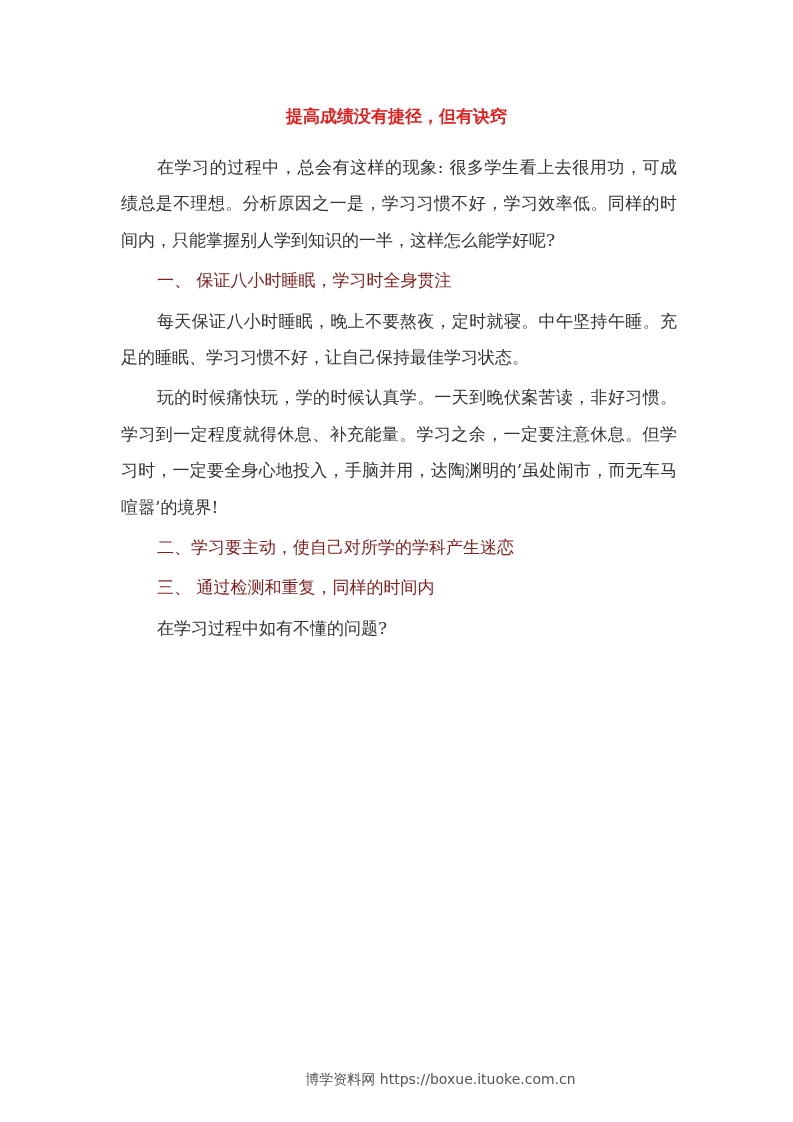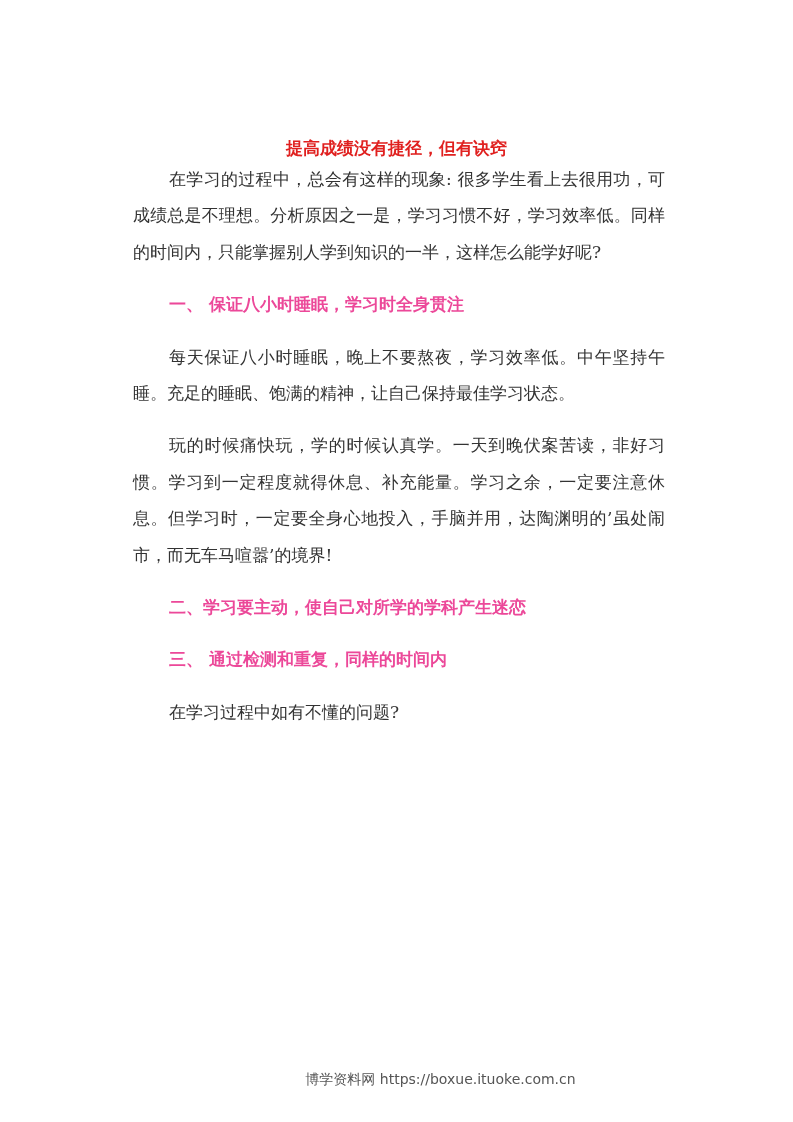"提高成绩没有捷径，但有诀窍" .title { margin-top: 32px -> none }
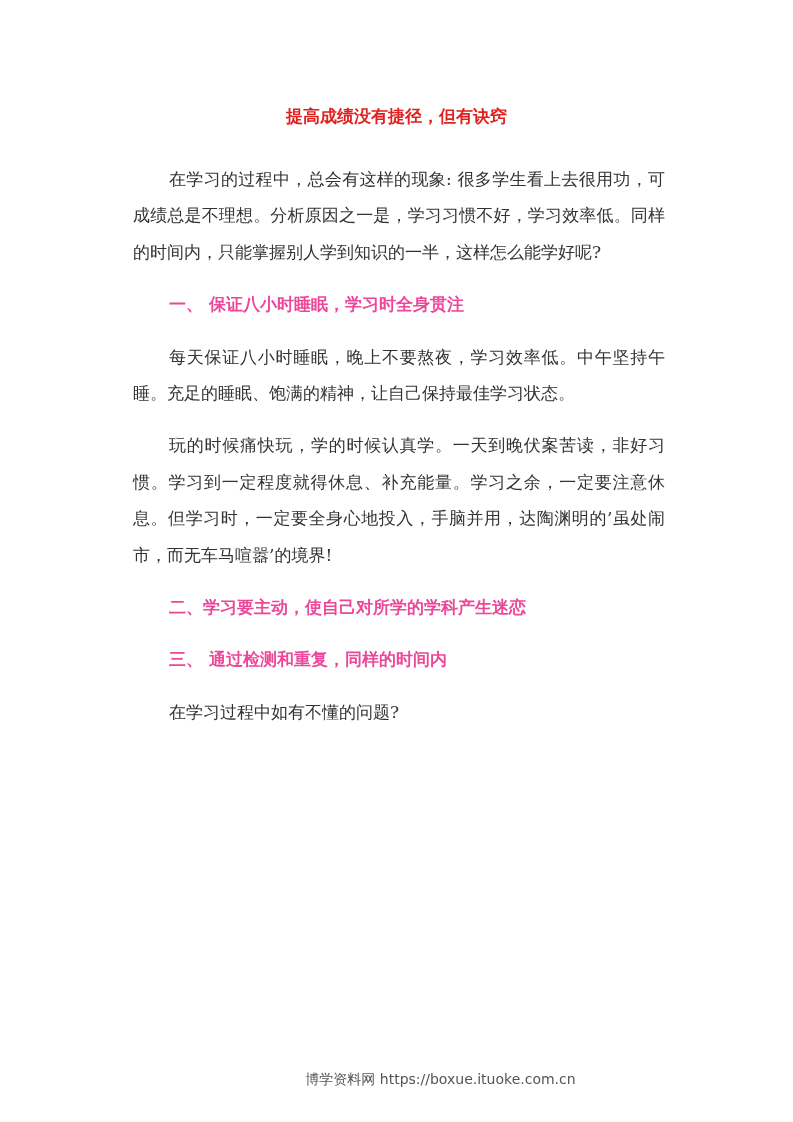"在学习的过程中，总会有这样的现象:" .body p { margin: 16px -> 4px }
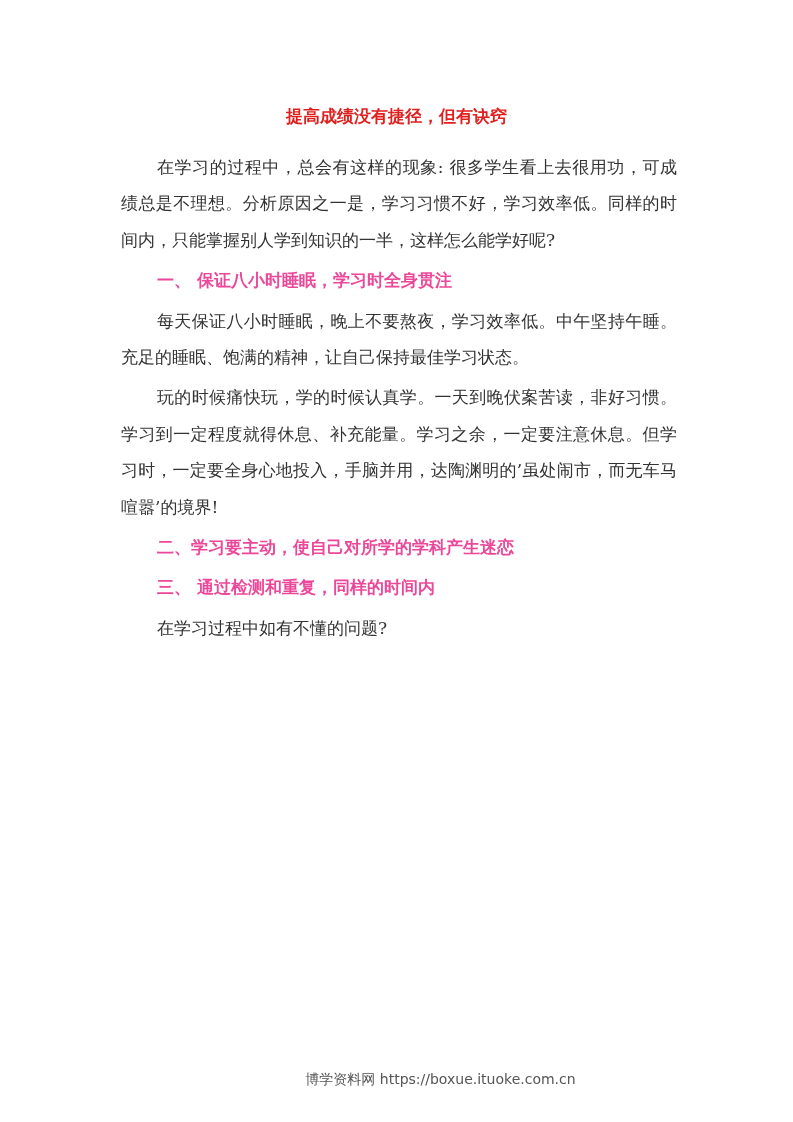"一、 保证八小时睡眠，学习时全身贯注" .body p.heading { color: #ec4899 -> #7f1d1d; font-weight: bold -> normal }
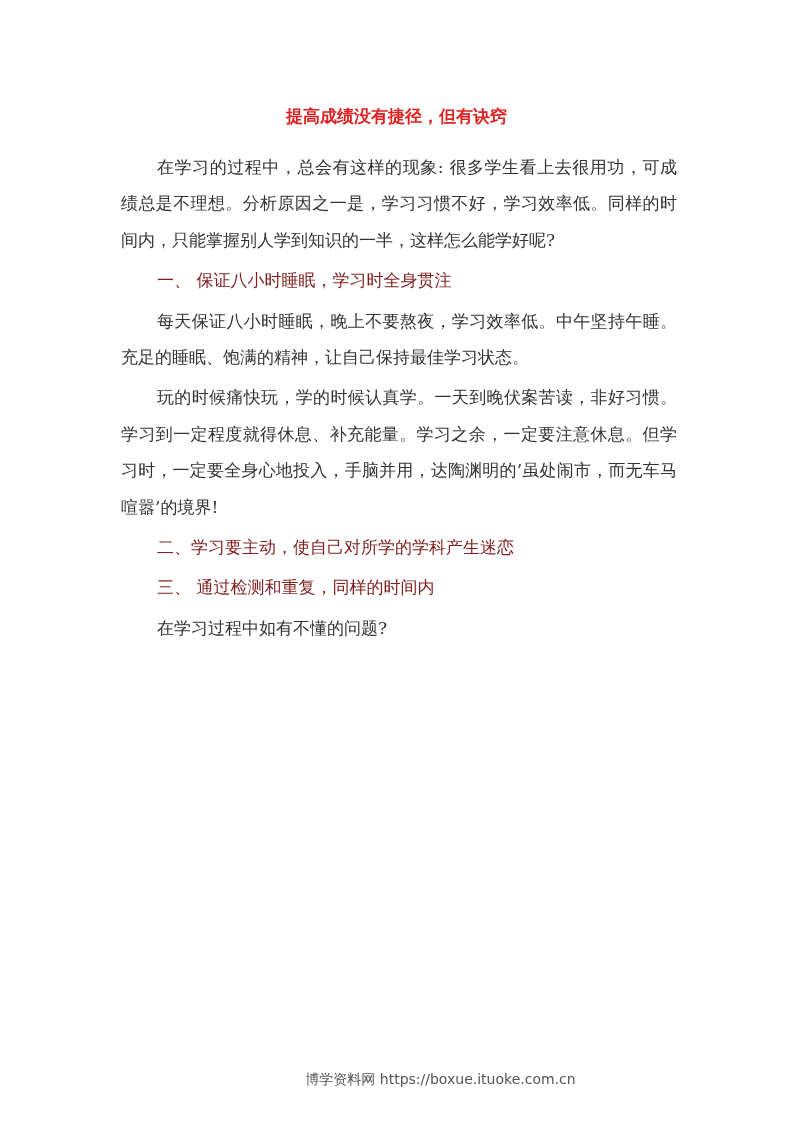"每天保证八小时睡眠，晚上不要熬夜，学习效率低。中午坚持午睡。充足的睡眠、饱满的精" p { text: 学习效率低。中午坚持午睡。充足的睡眠、饱满的精神 -> 定时就寝。中午坚持午睡。充足的睡眠、学习习惯不好 }
